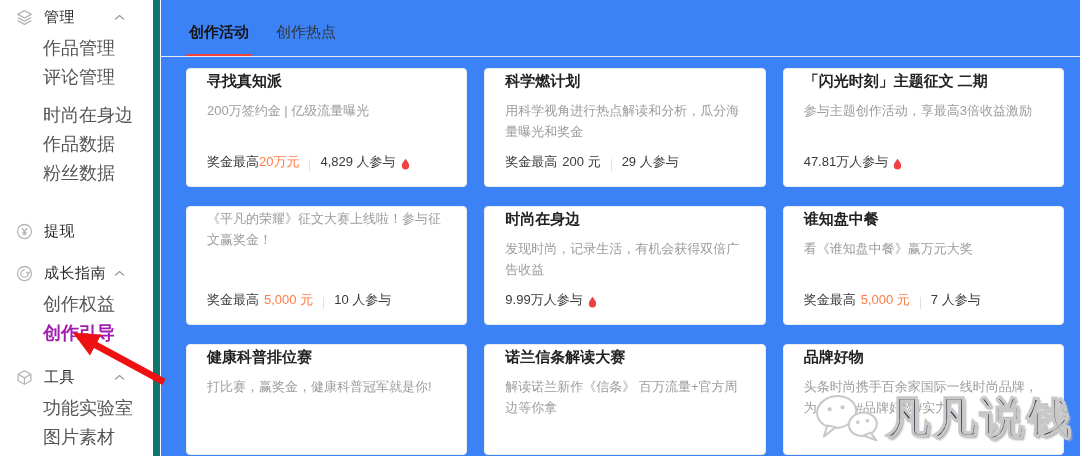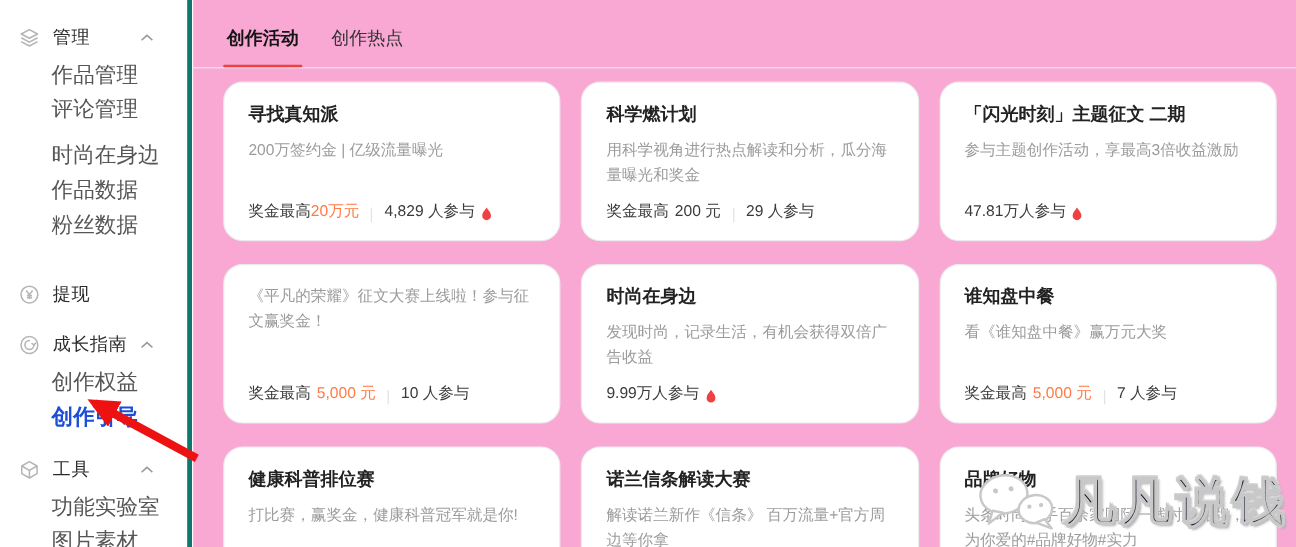"管理" .sidebar { border-right: 4px solid #0f766e -> 7px solid #0f766e; padding-top: 15px -> 1px }
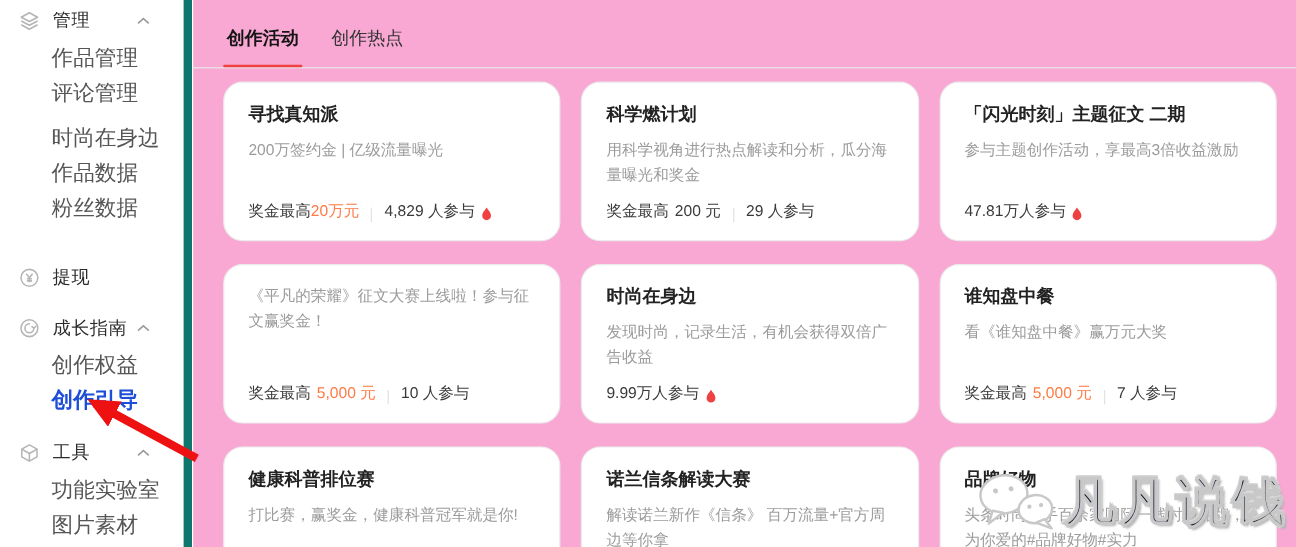"创作活动" .main { background: #f9a8d4 -> #3b82f6 }
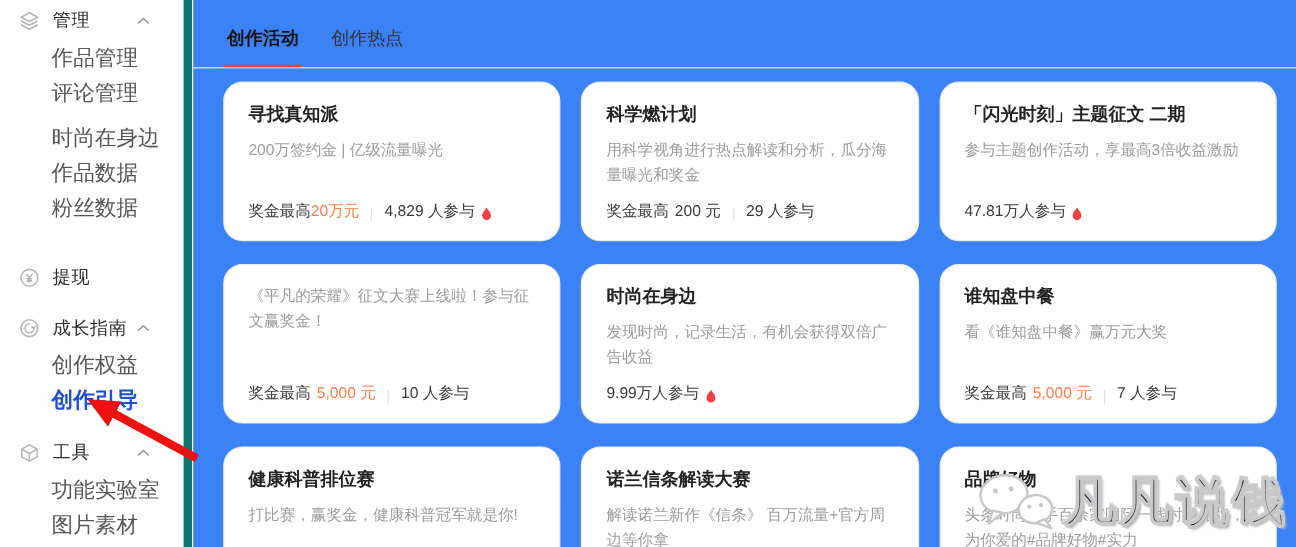"寻找真知派" .card { border-radius: 16px -> 4px; padding: 15px 20px 15px -> 1px 20px 15px }
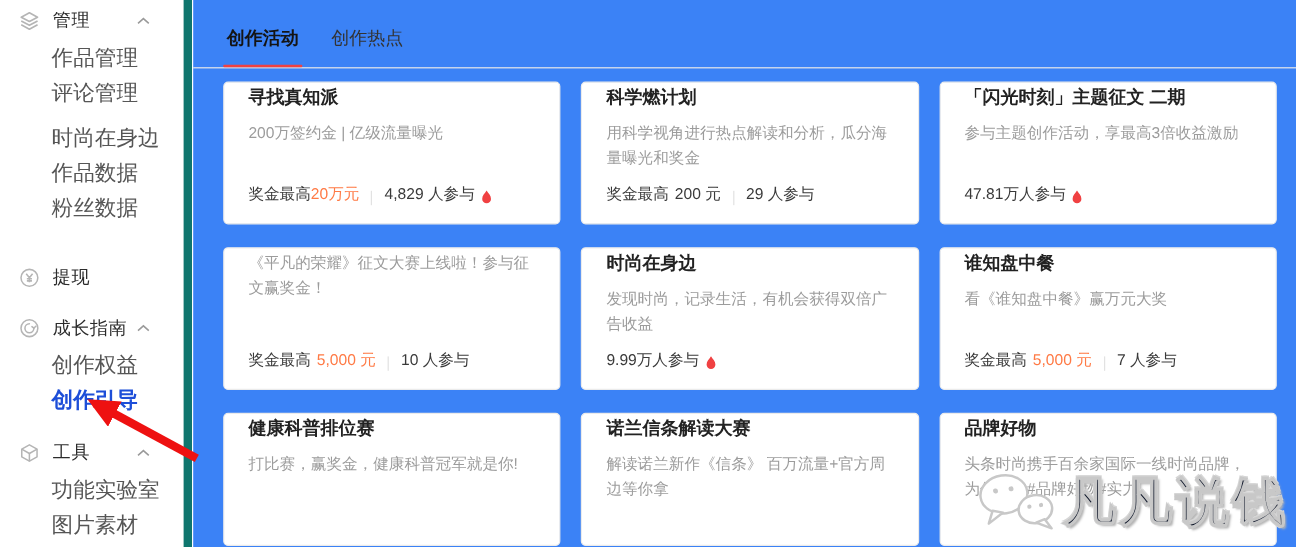"创作引导" .side-child.active { color: #1d4ed8 -> #a21caf }
